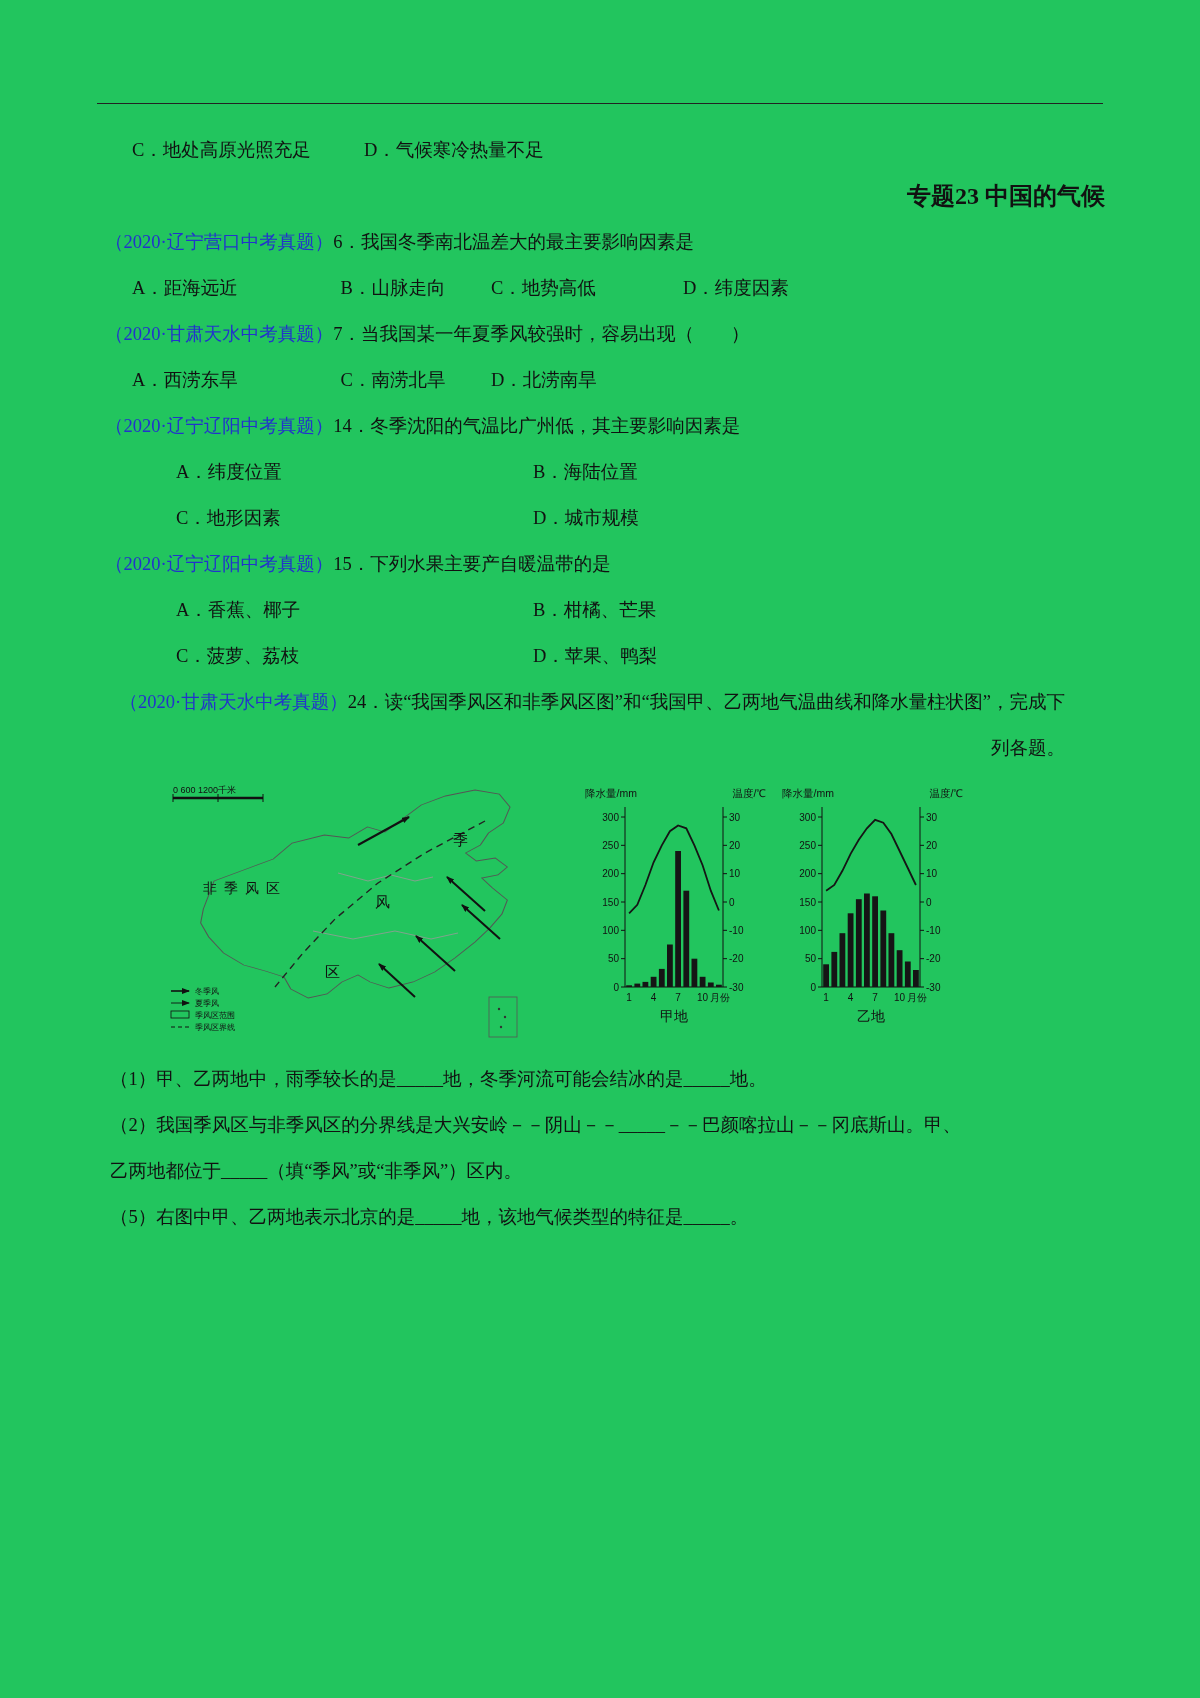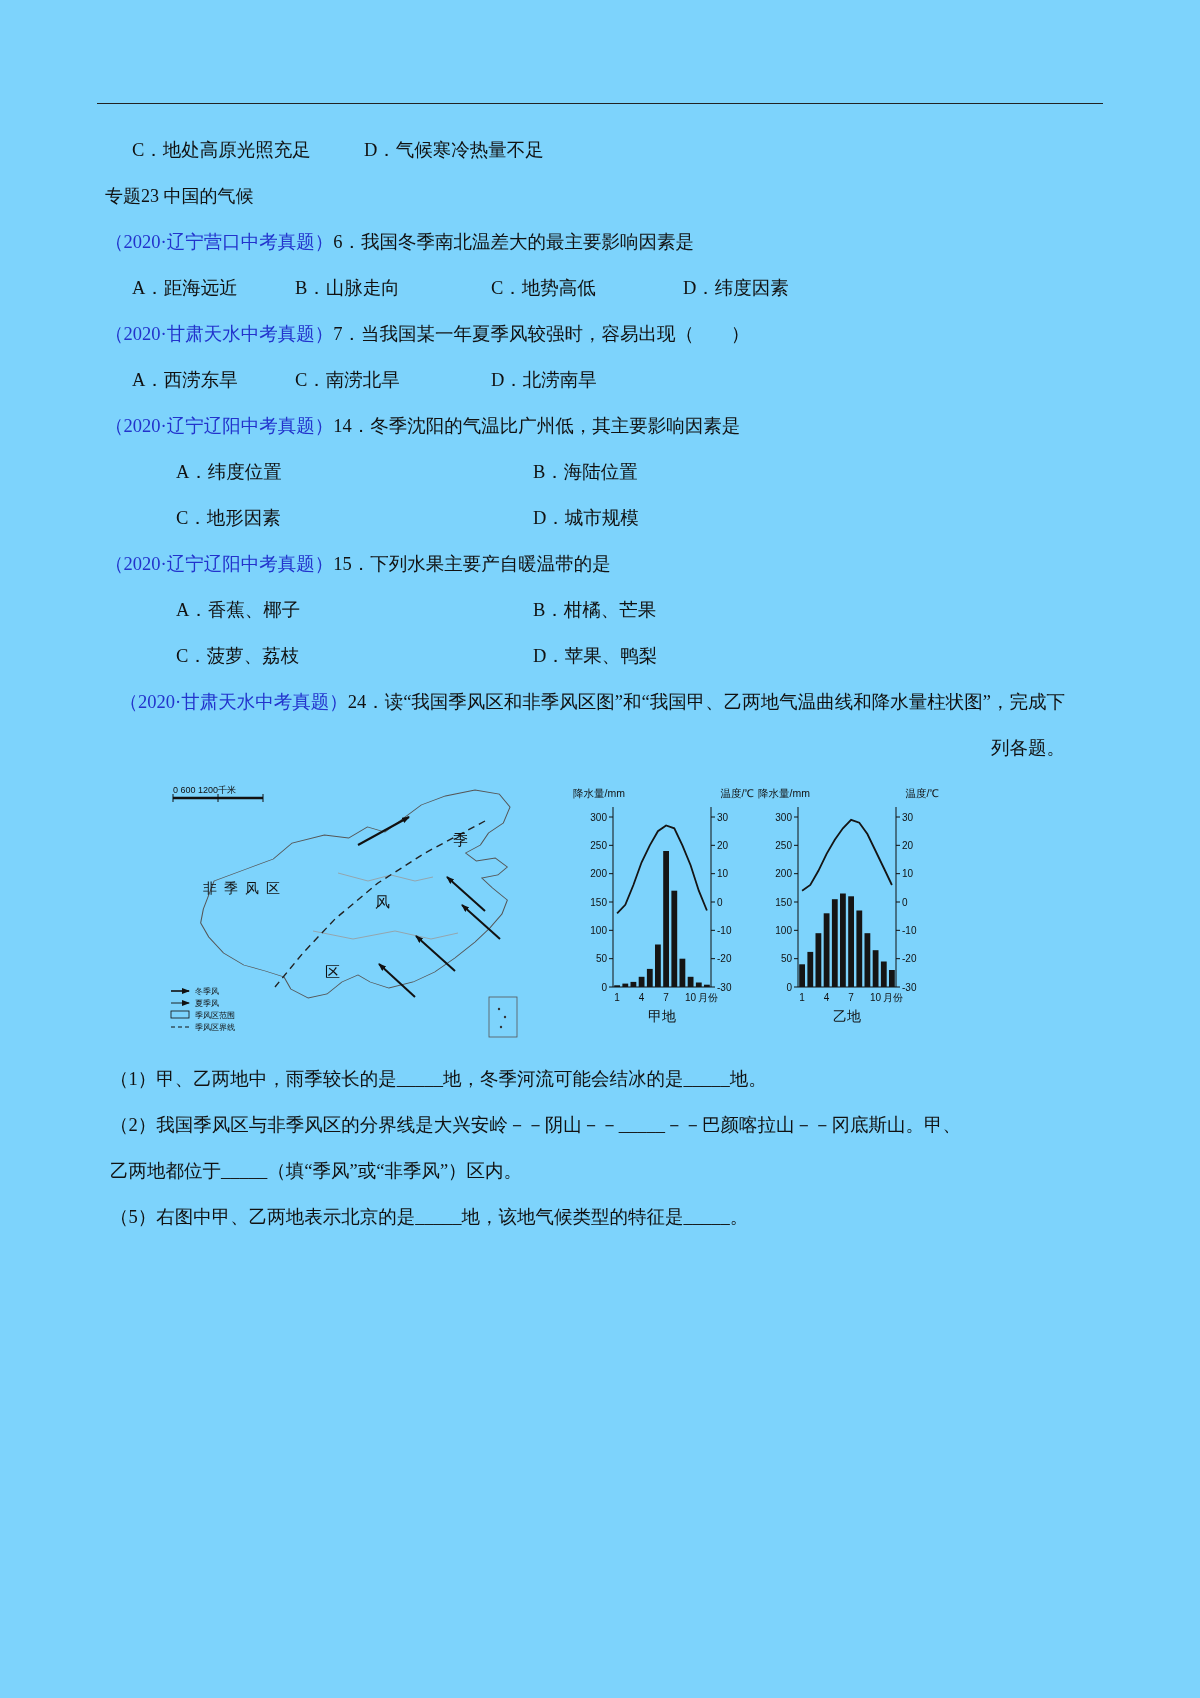"C．地处高原光照充足" .page { background: #7dd3fc -> #22c55e }
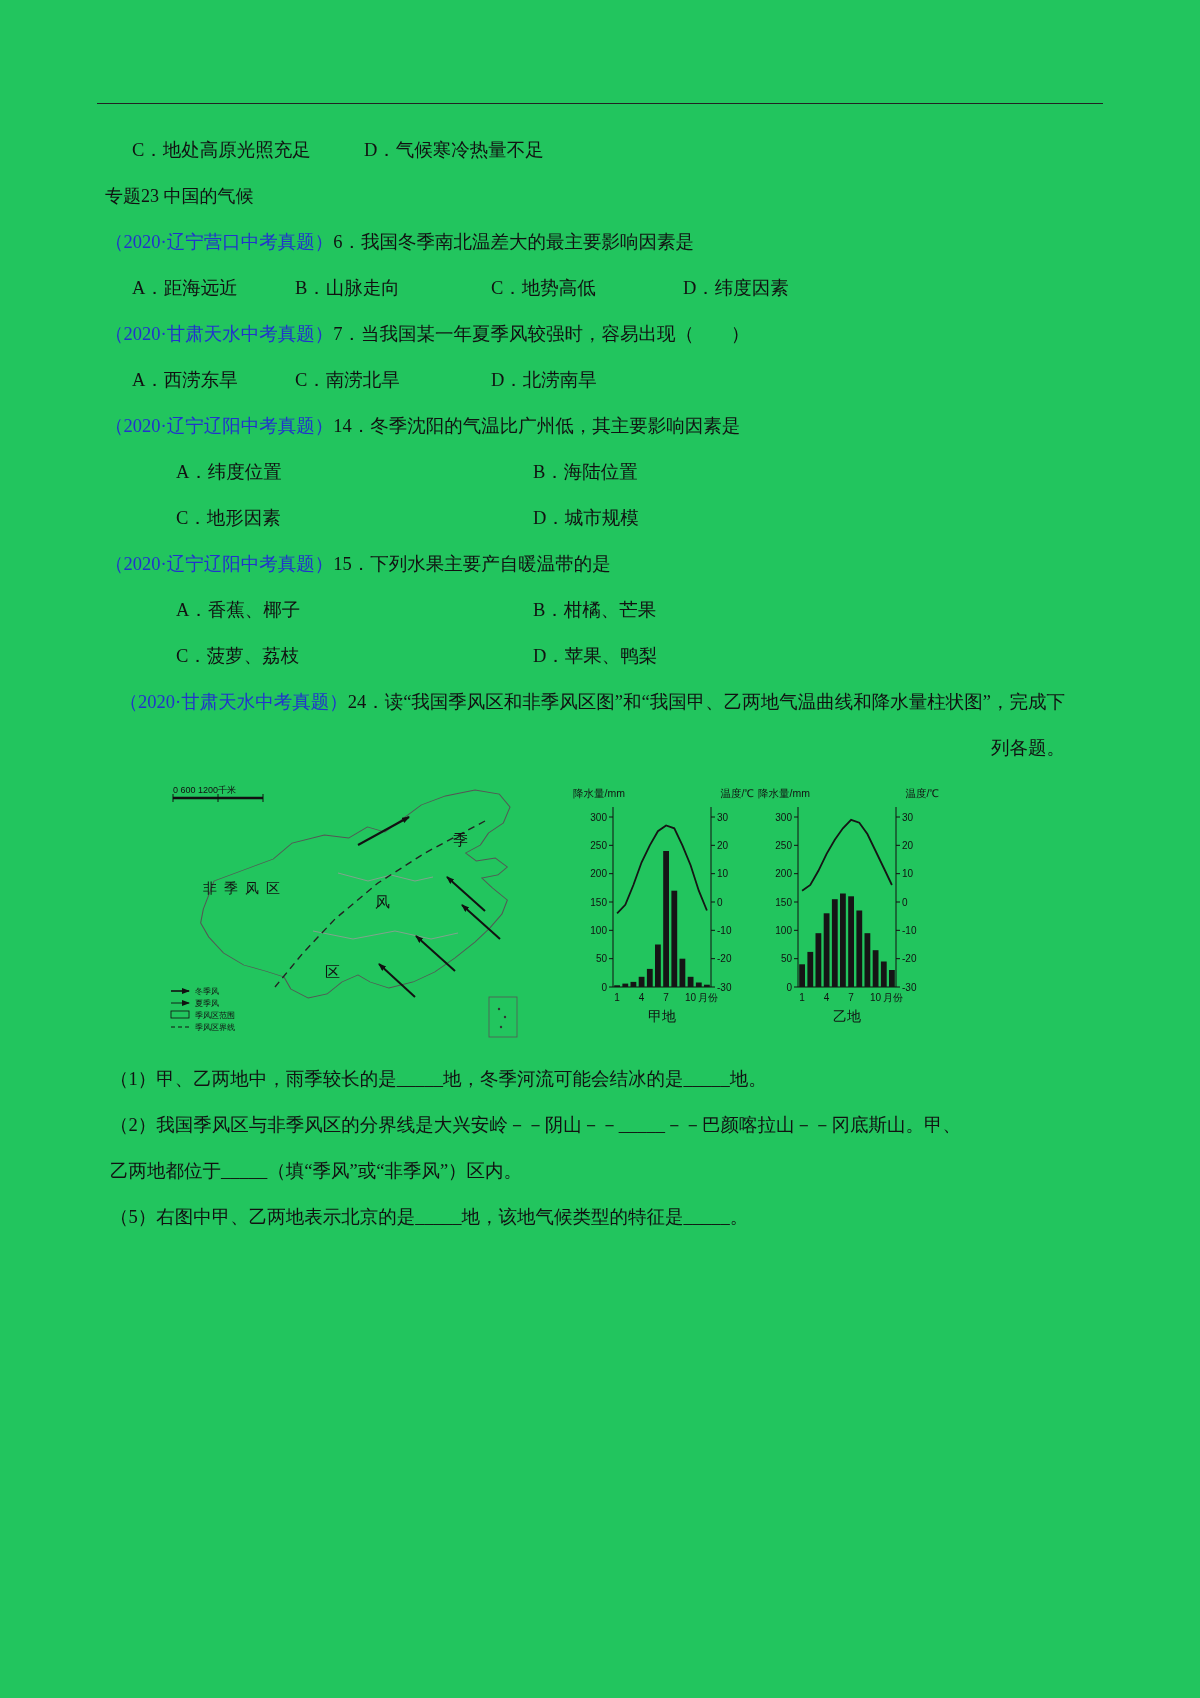"专题23 中国的气候" .title { font-size: 18px -> 24px; font-weight: normal -> bold; text-align: left -> right }
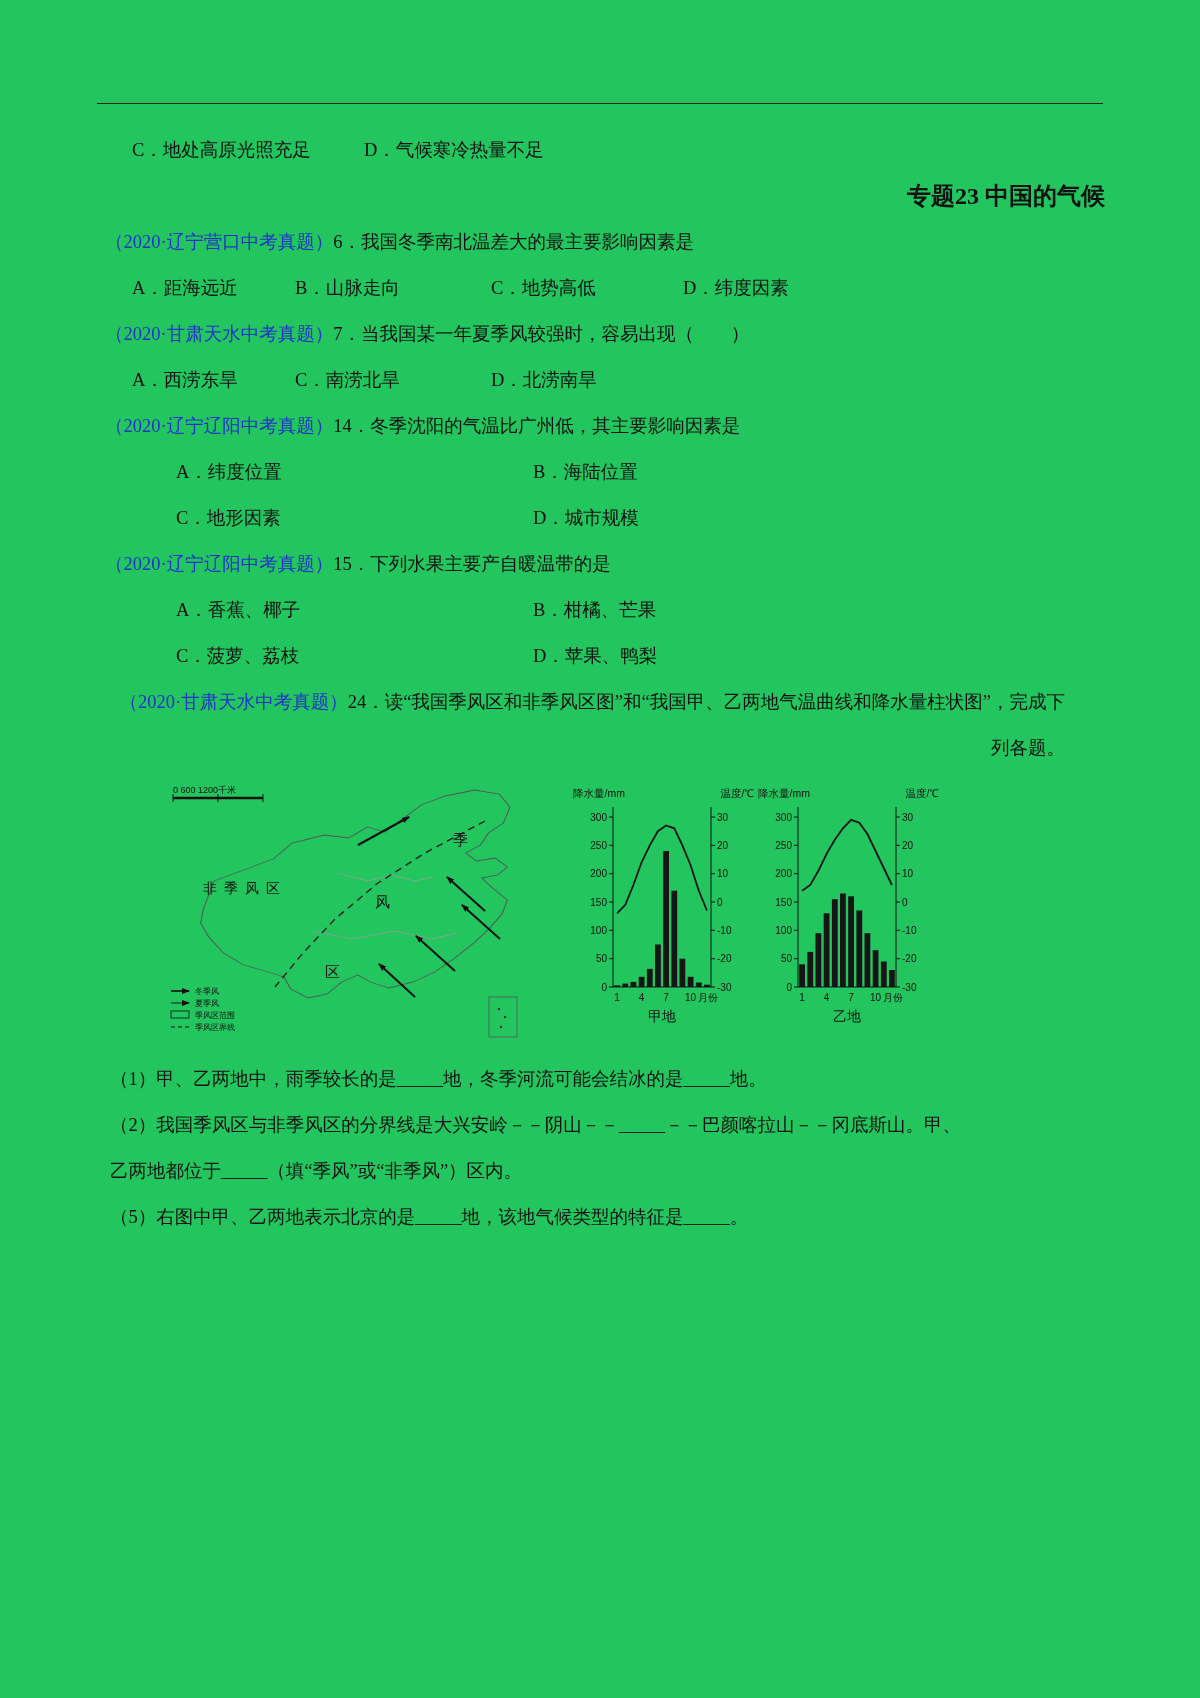"B．山脉走向" .opt-4 .opt:nth-child(2) { text-align: none -> center }
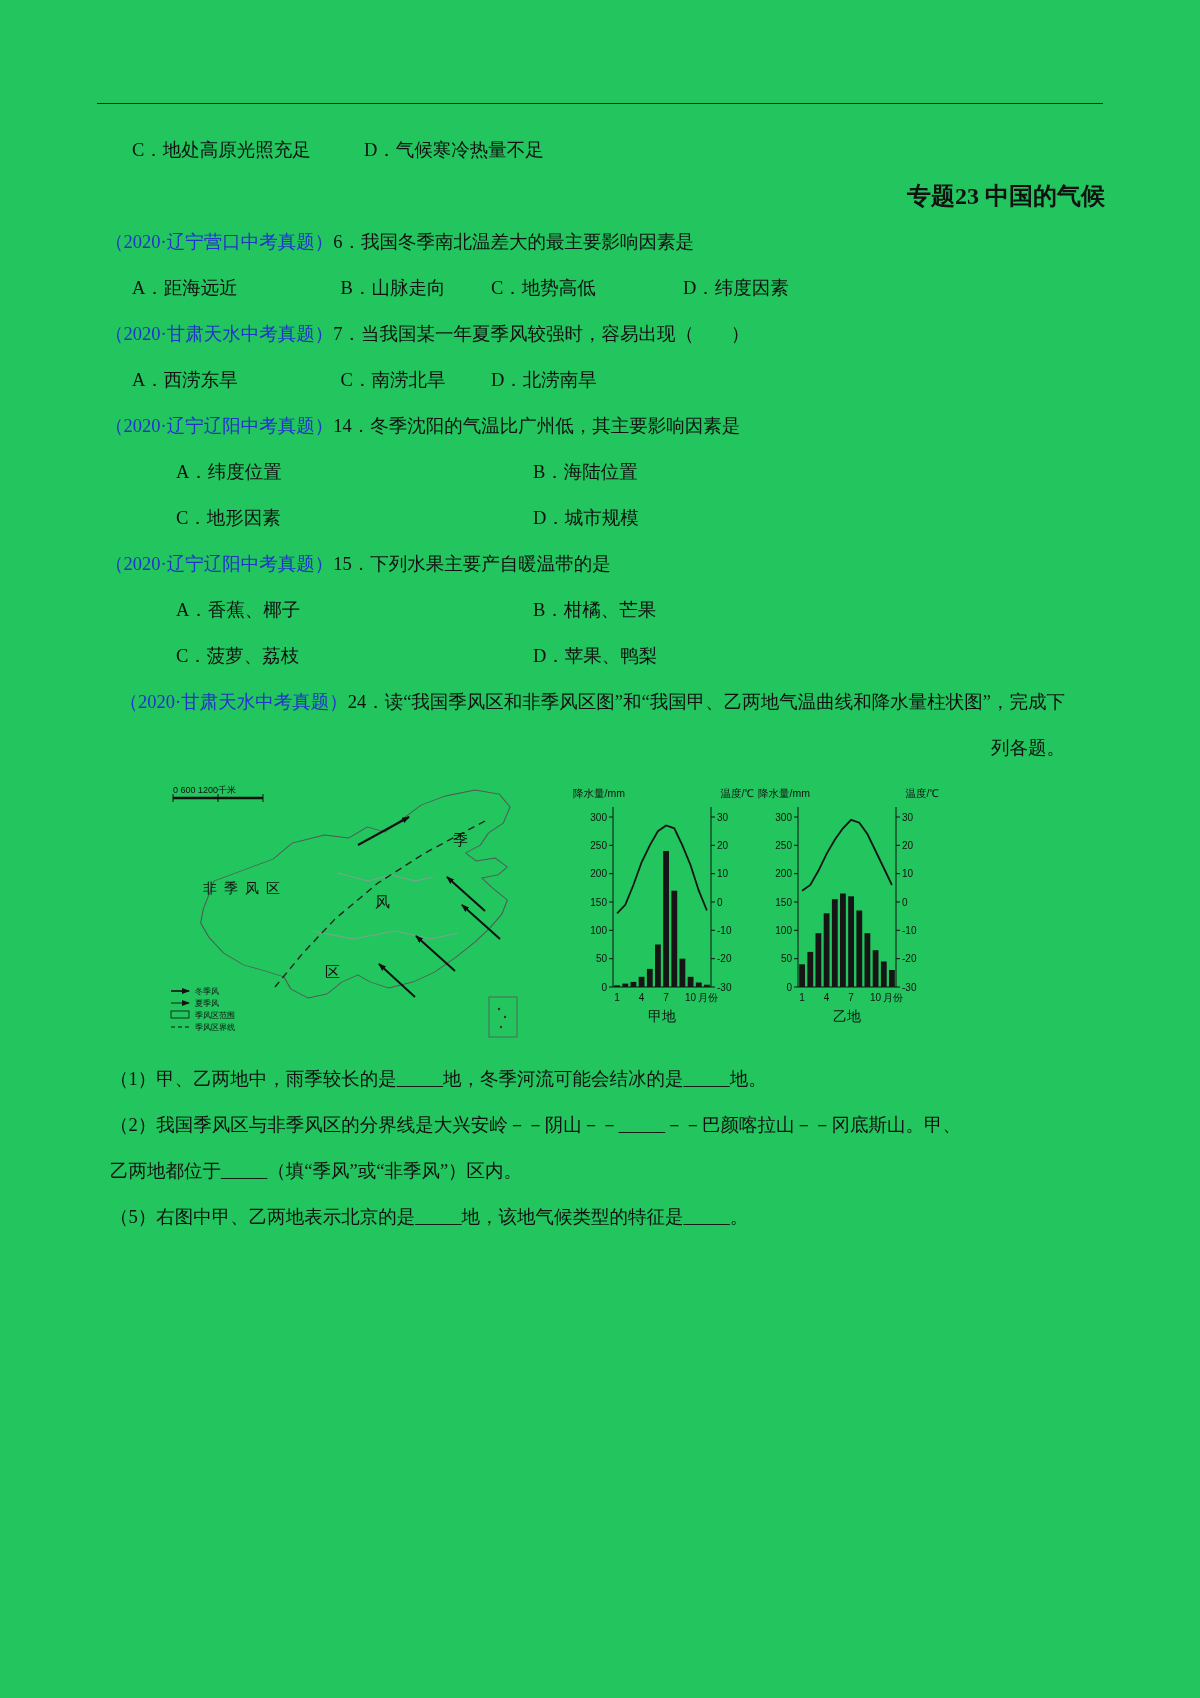"0 600 1200千米" .figures { gap: 0 -> 12px }
